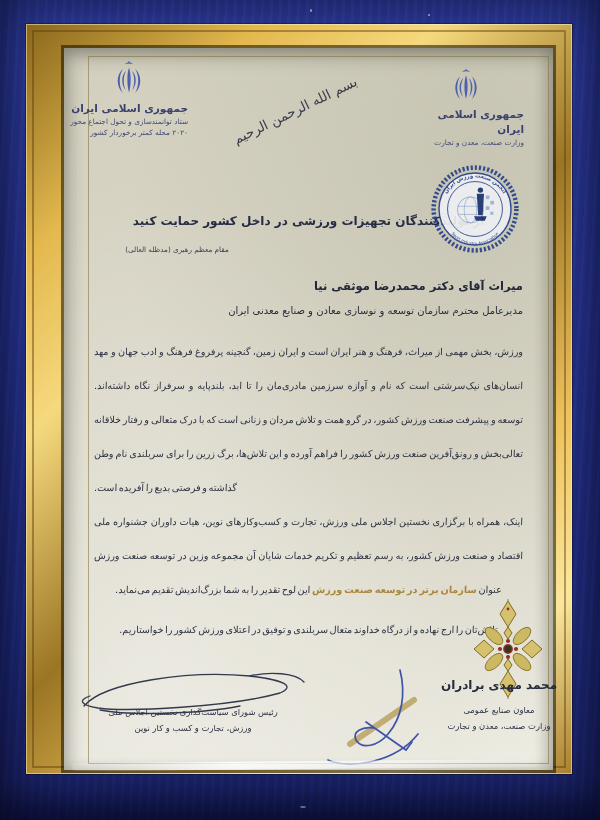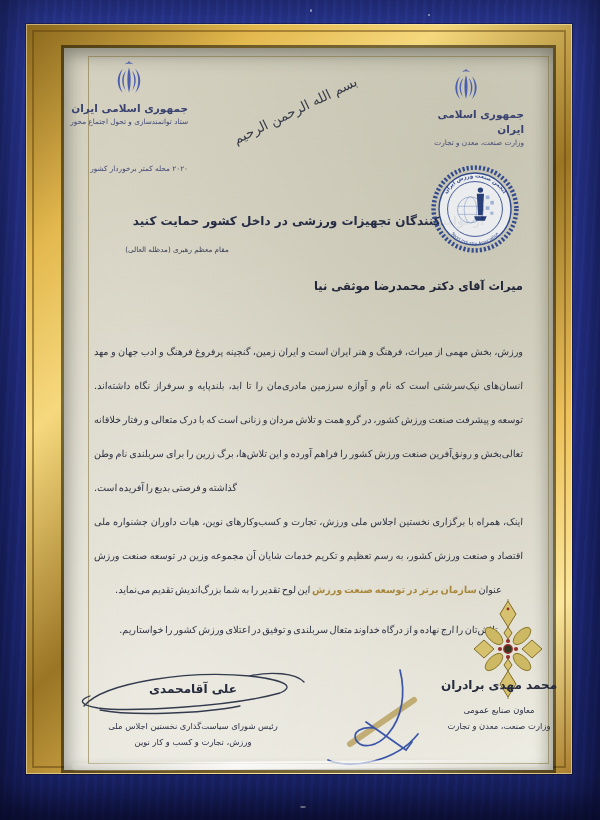"۲۰۲۰ محله کمتر برخوردار کشور" .hdr .l3 { margin-top: 36px -> none }
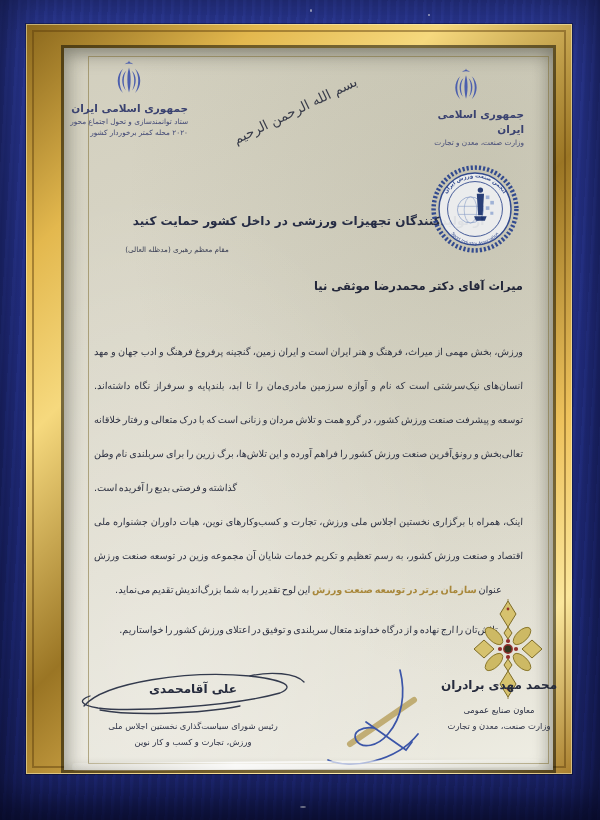"مدیرعامل محترم سازمان توسعه و" div.role { html: none -> <div>مدیرعامل محترم سازمان توسعه و نوسازی معادن و صنایع معدنی ایران</div> }
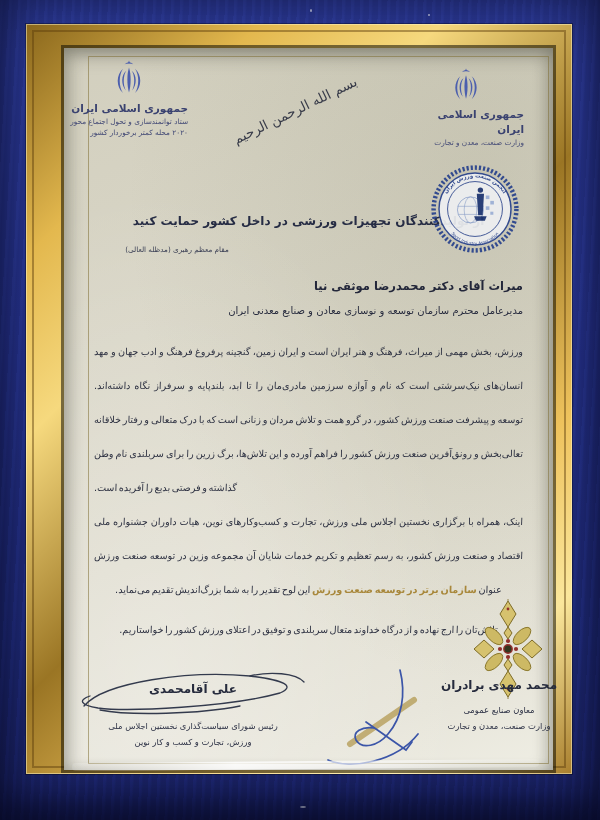"علی آقامحمدی" div.name { html: <div>علی آقامحمدی</div> -> none }
